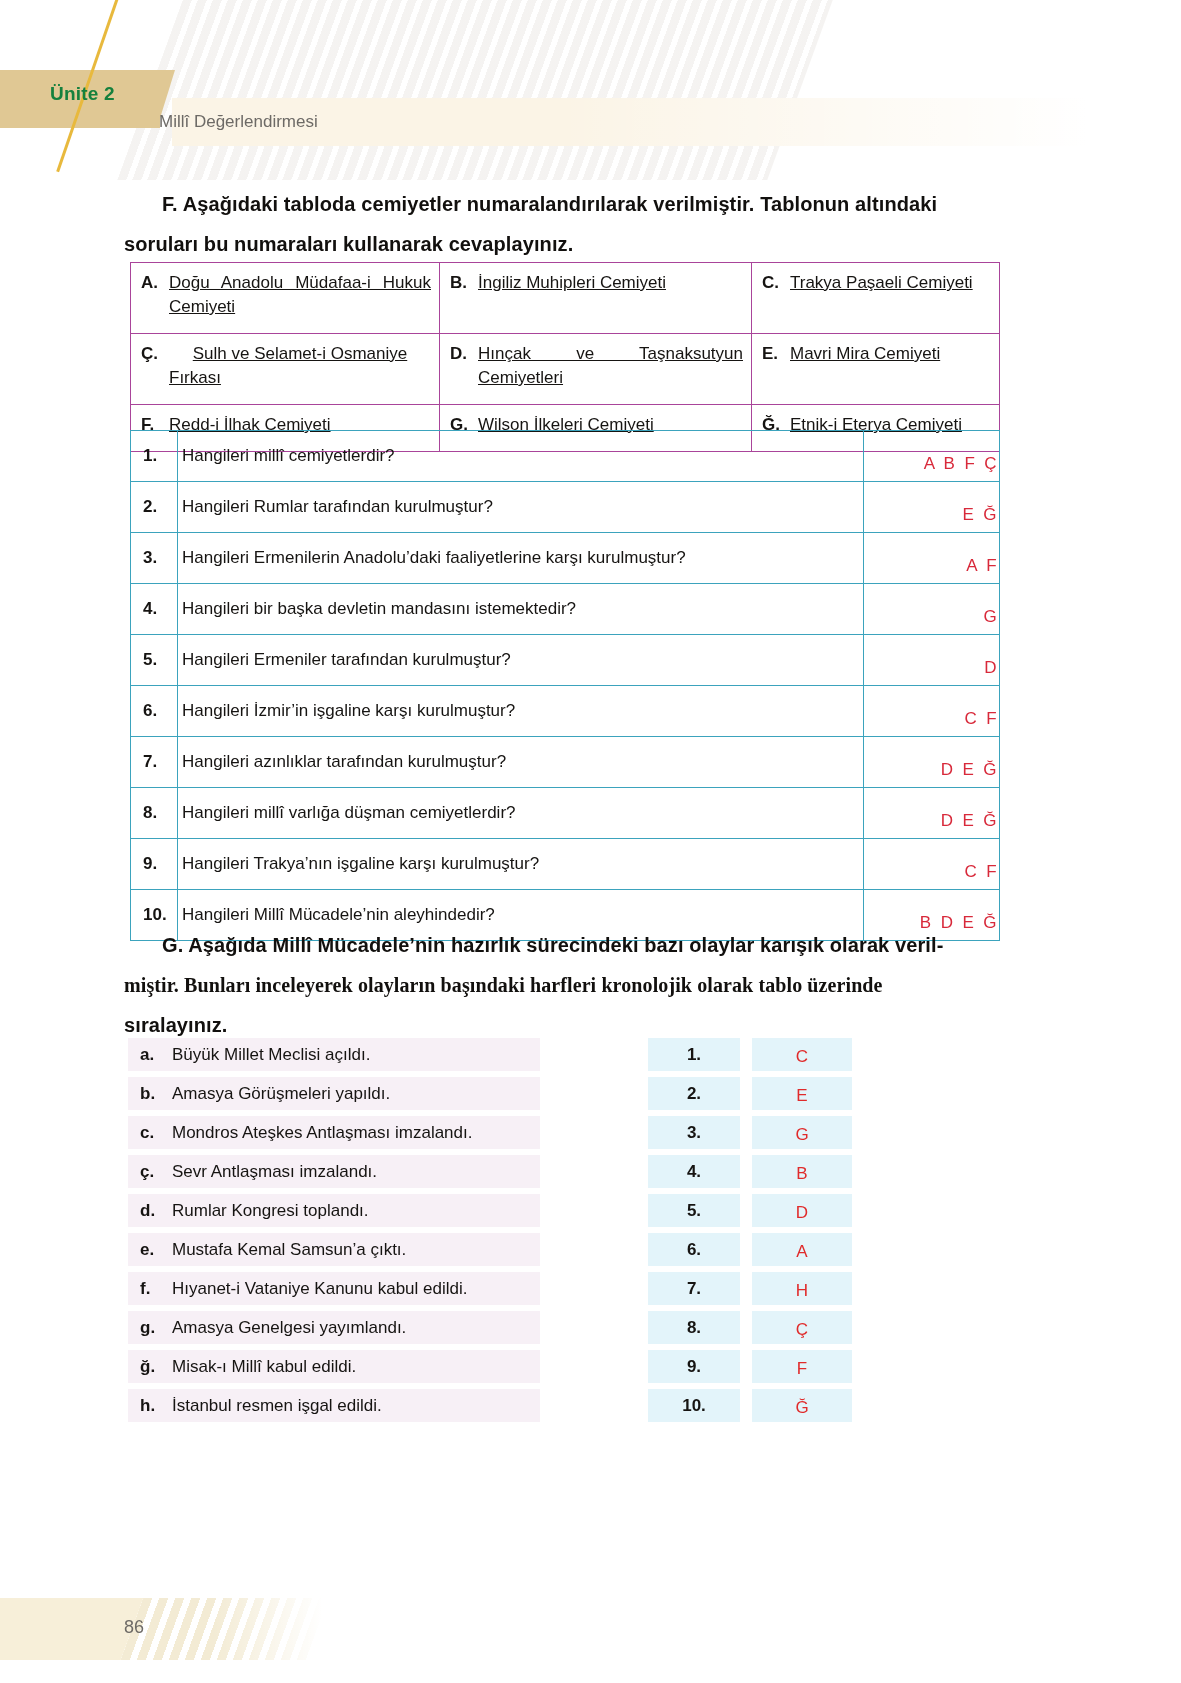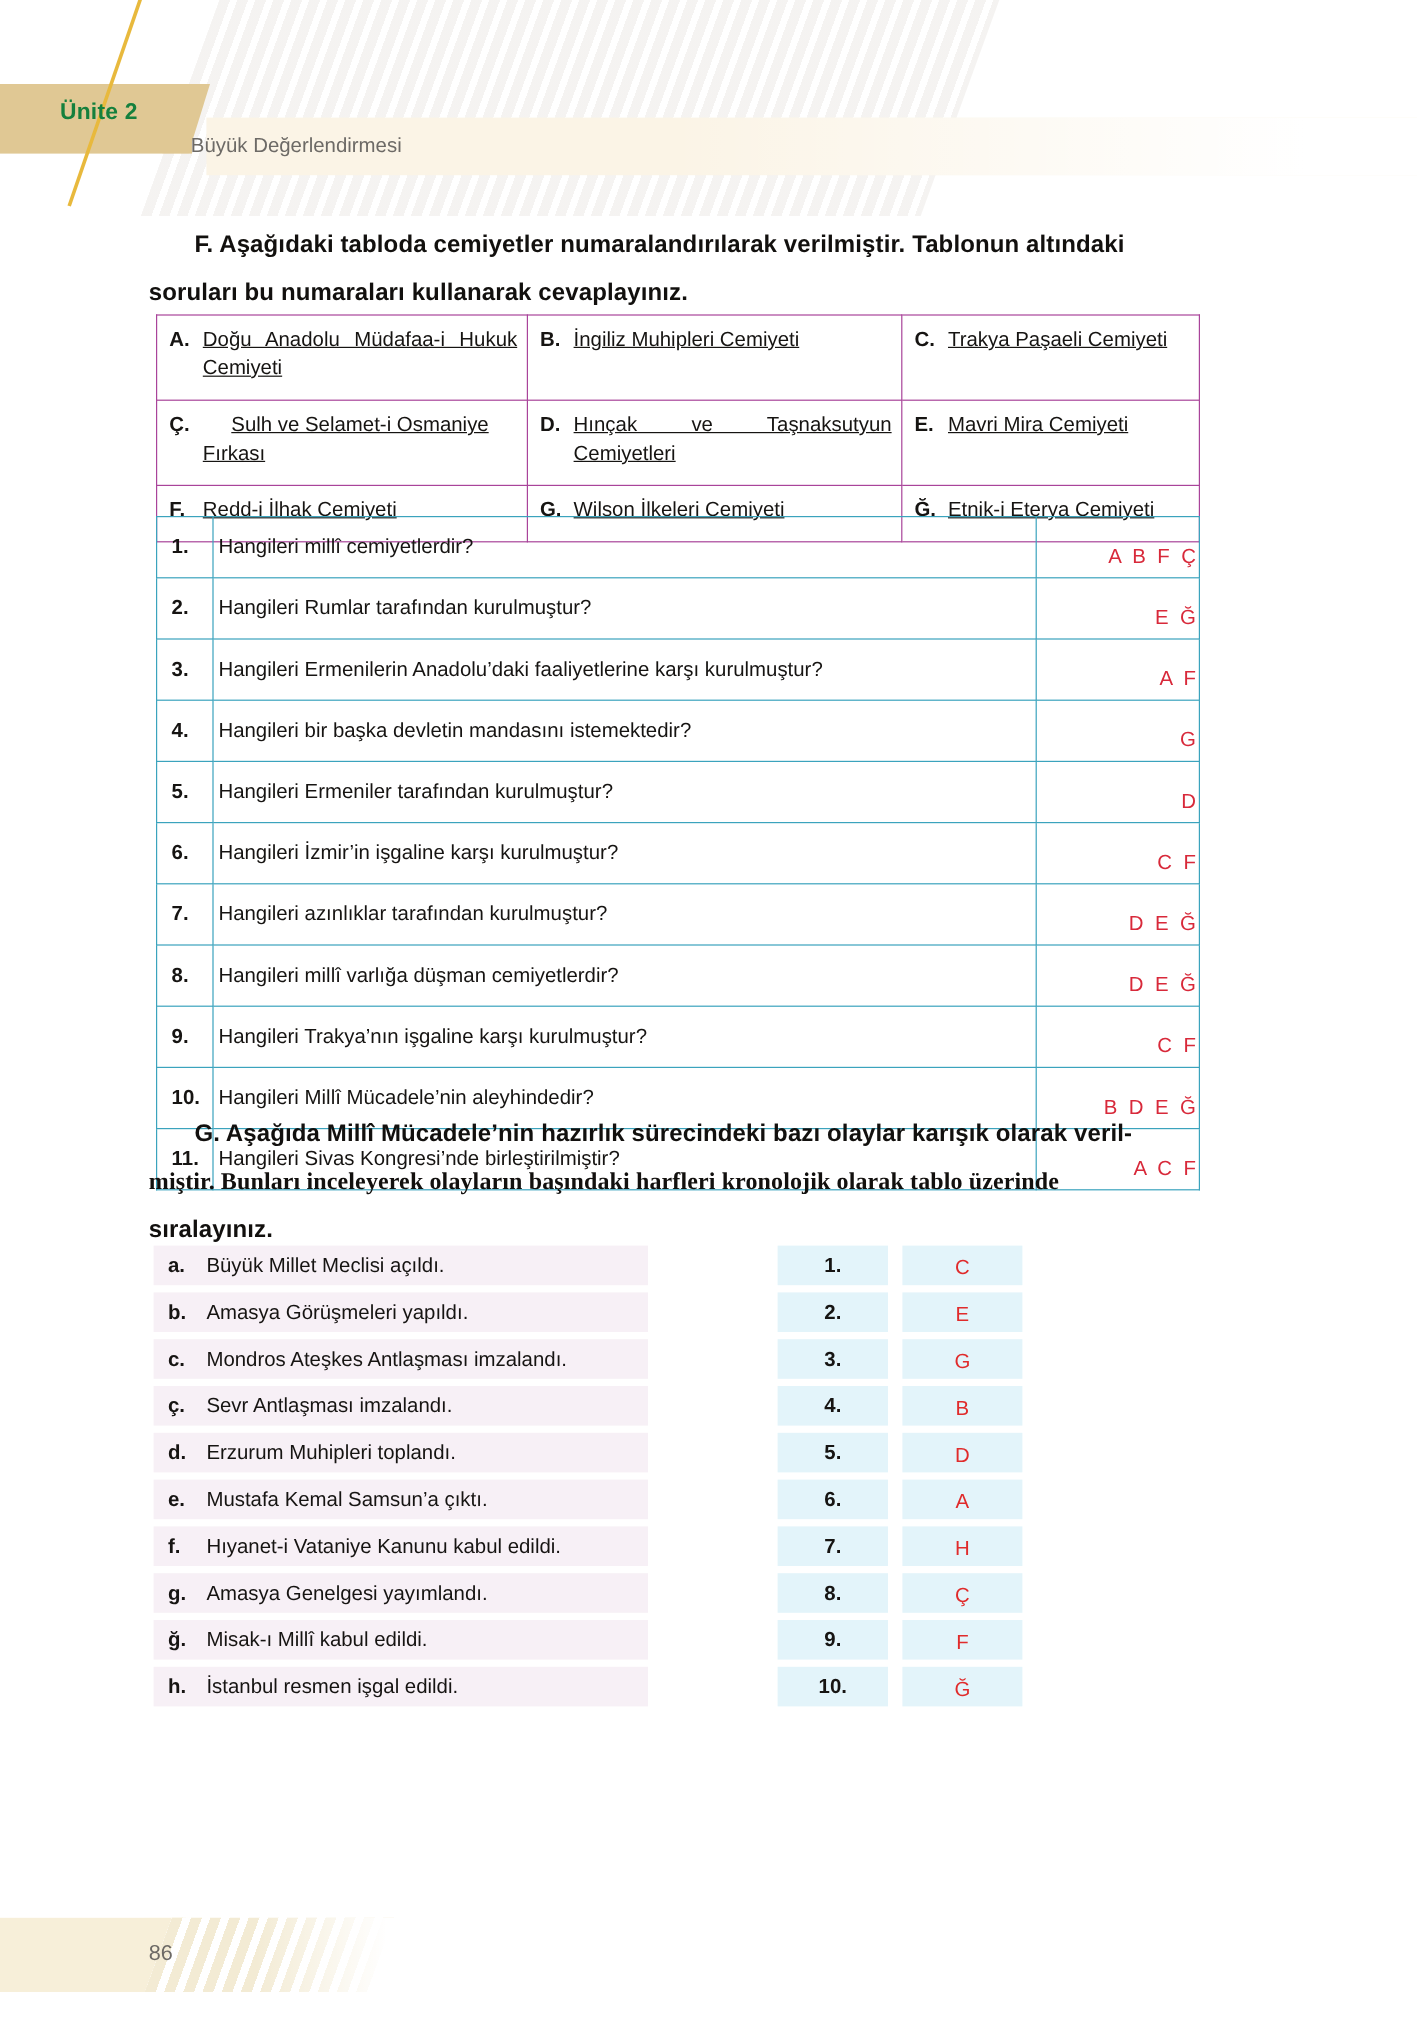"Büyük Değerlendirmesi" div.hdr-subtitle { text: Büyük -> Millî }
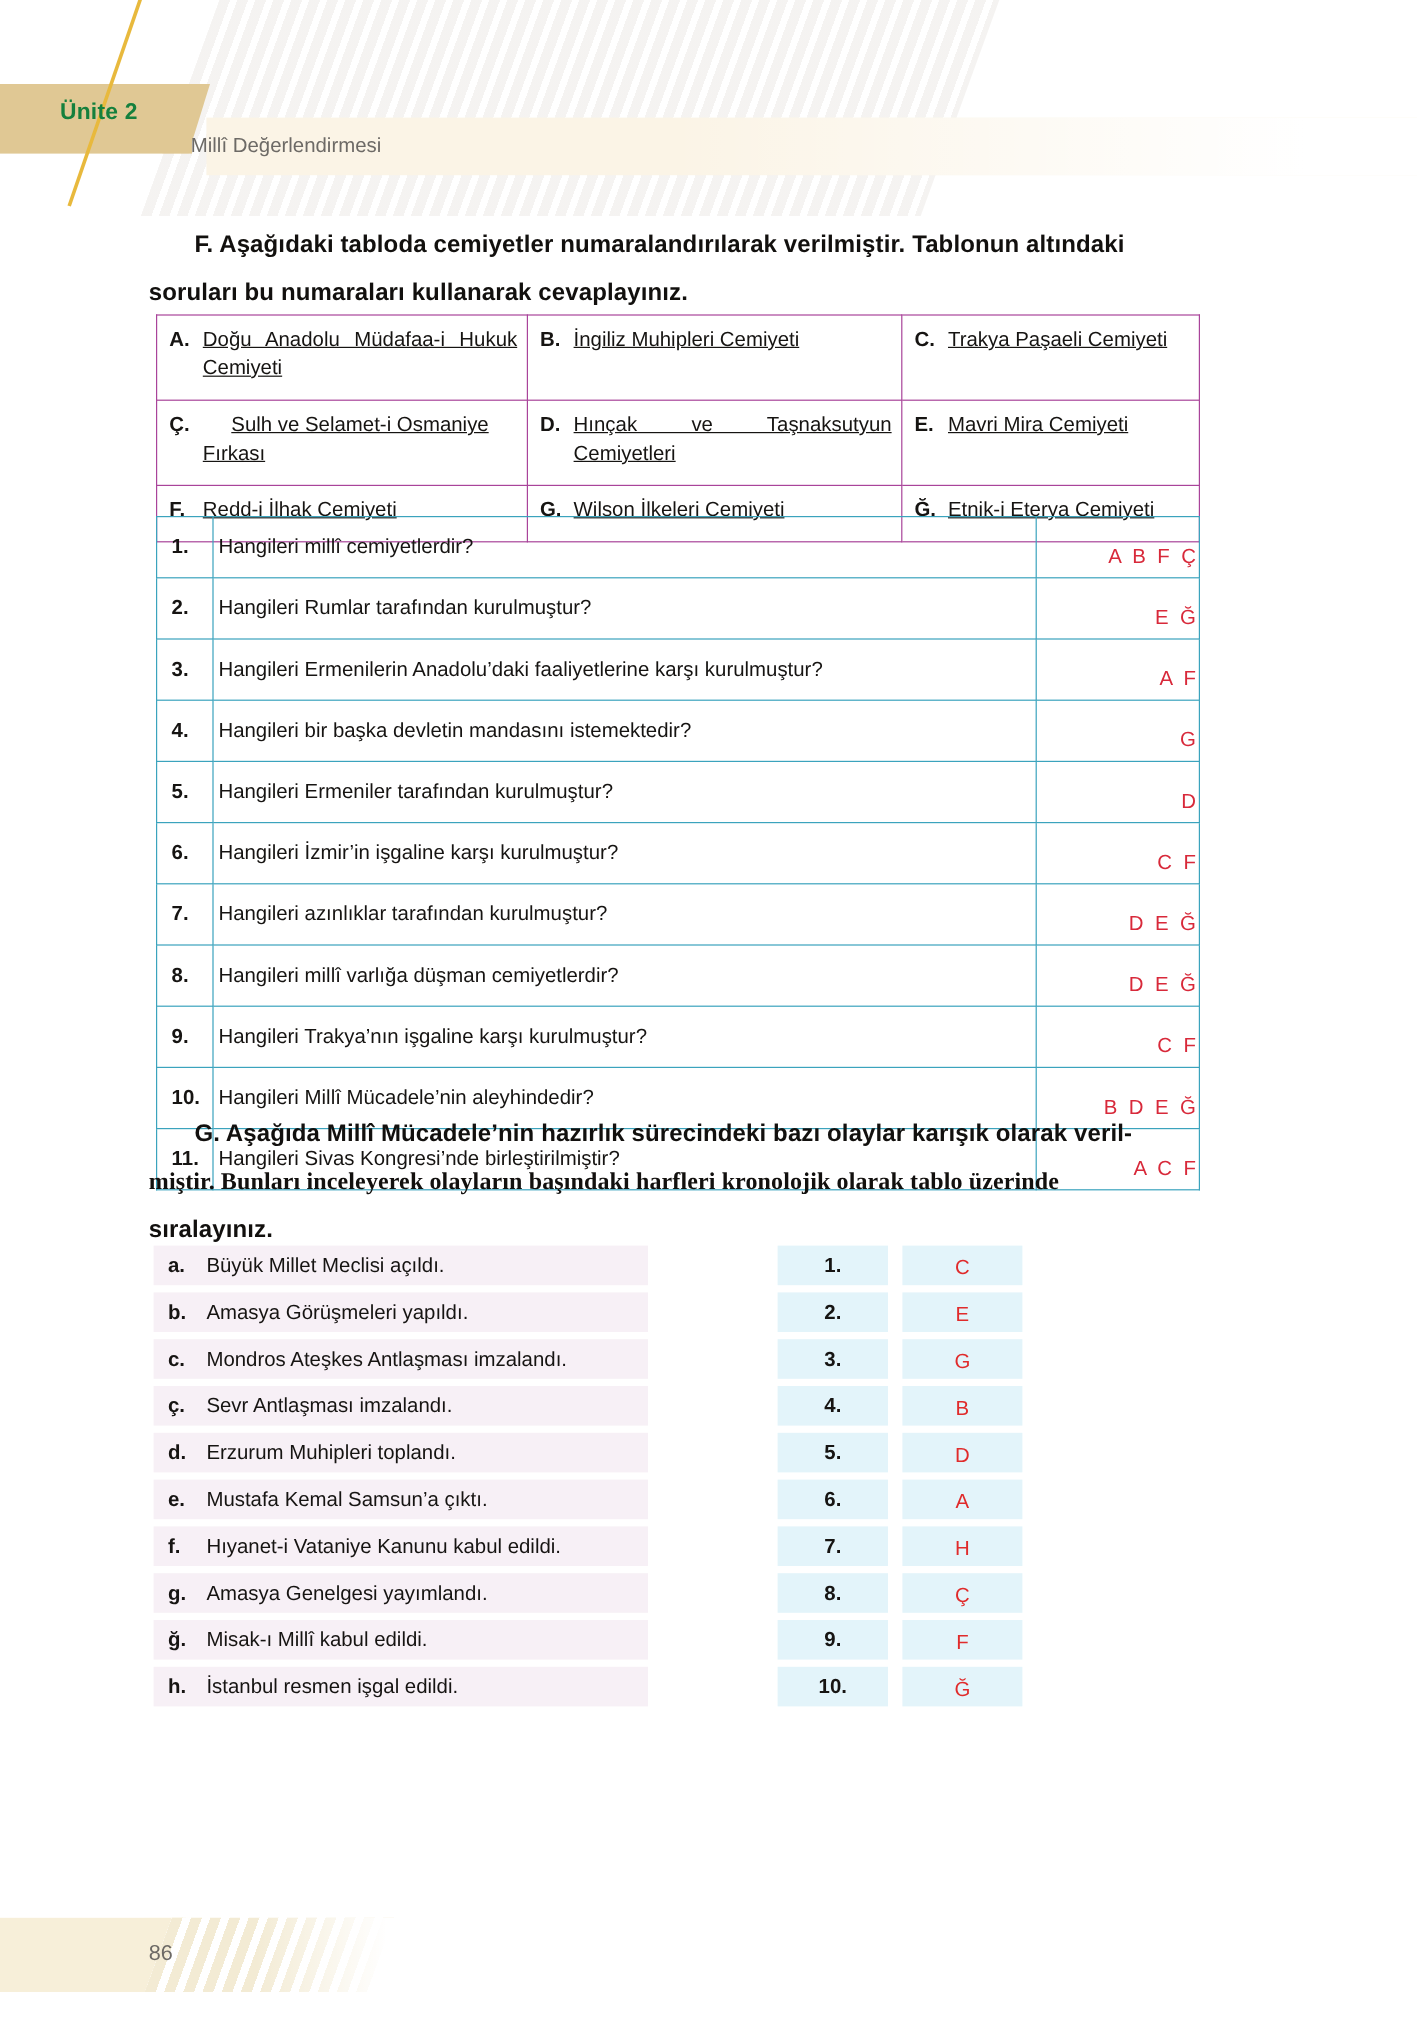"11." tr { html: <tr> <td>11.</td> <td>Hangileri Sivas Kongresi’nde birleştirilmiştir?</td> <td>A C F</td> </tr> -> none }
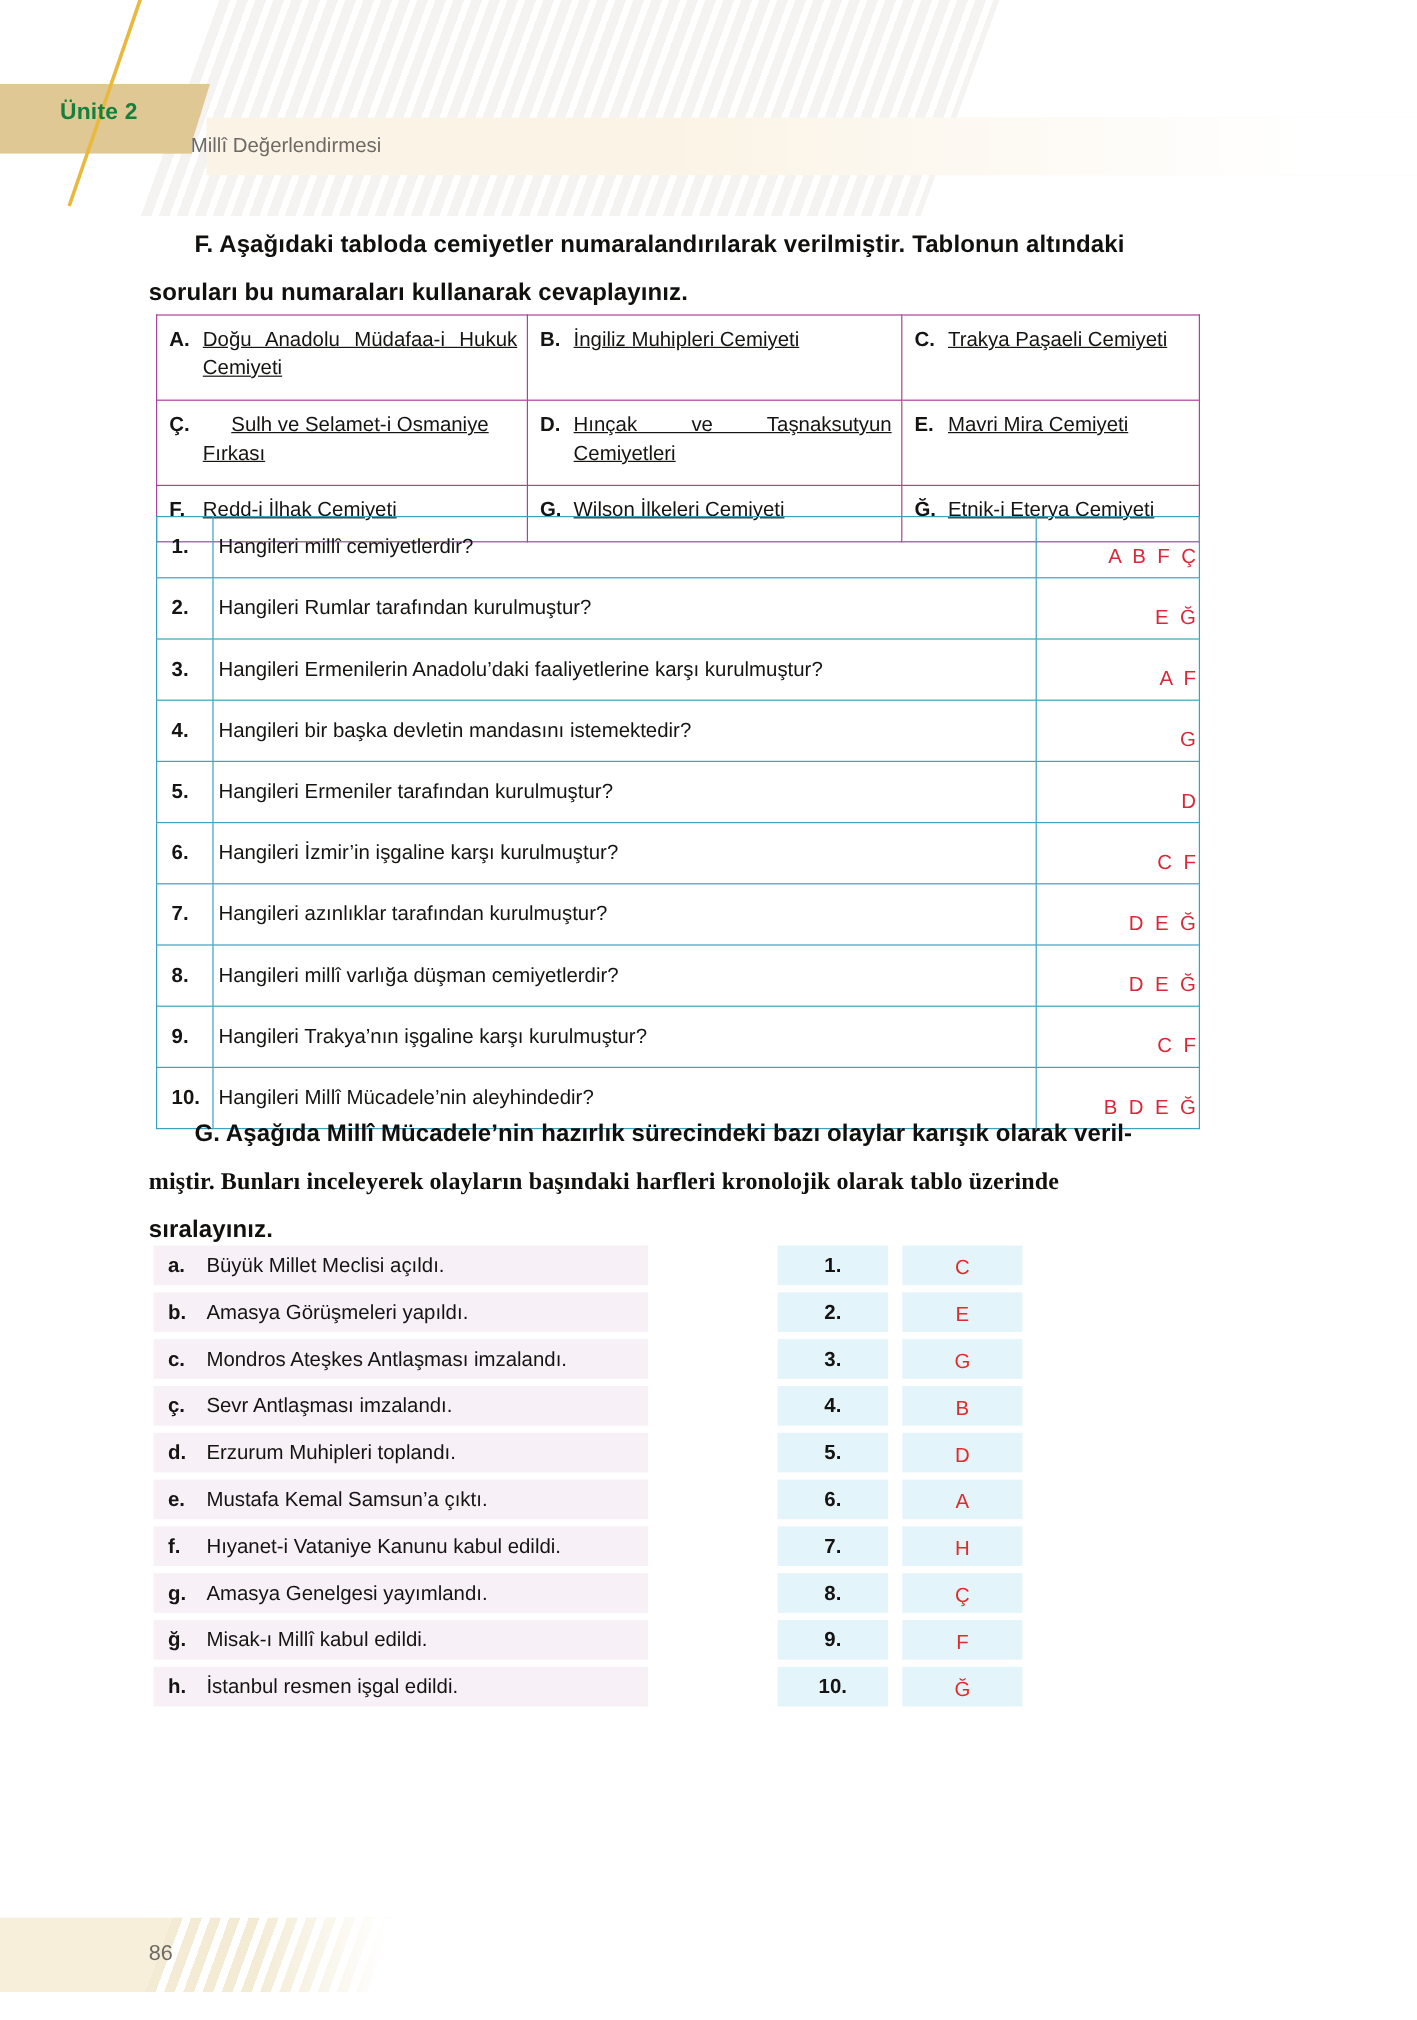"Erzurum Muhipleri toplandı." span { text: Erzurum Muhipleri -> Rumlar Kongresi }
